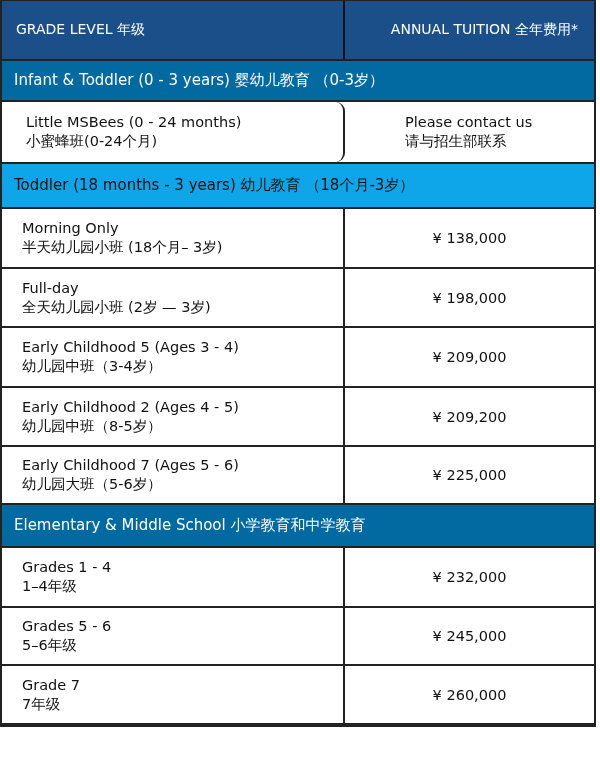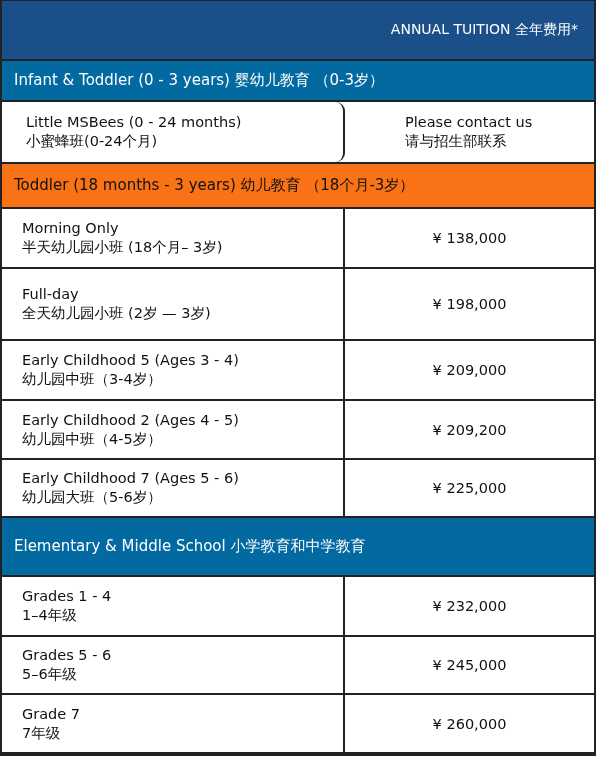"GRADE LEVEL 年级" div.cell { html: none -> <div>GRADE LEVEL 年级</div> }
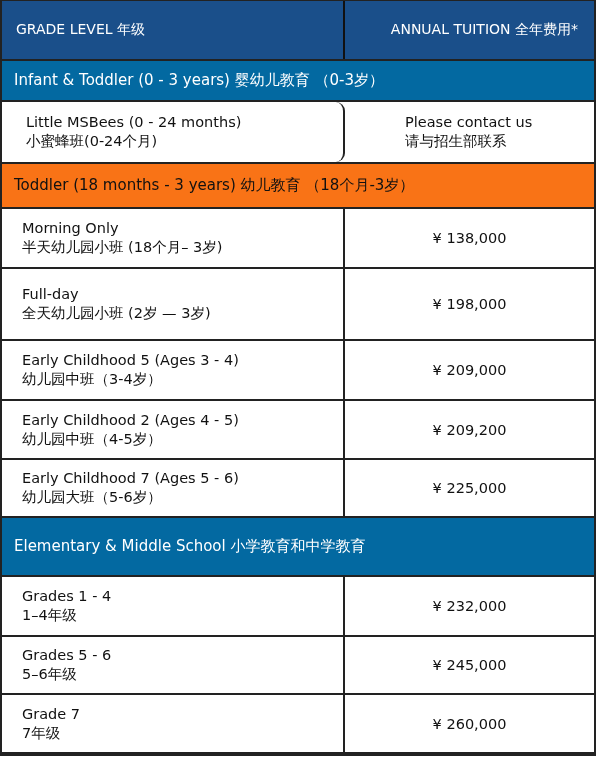"Toddler (18 months - 3" .sec.light { background: #f97316 -> #0ea5e9 }
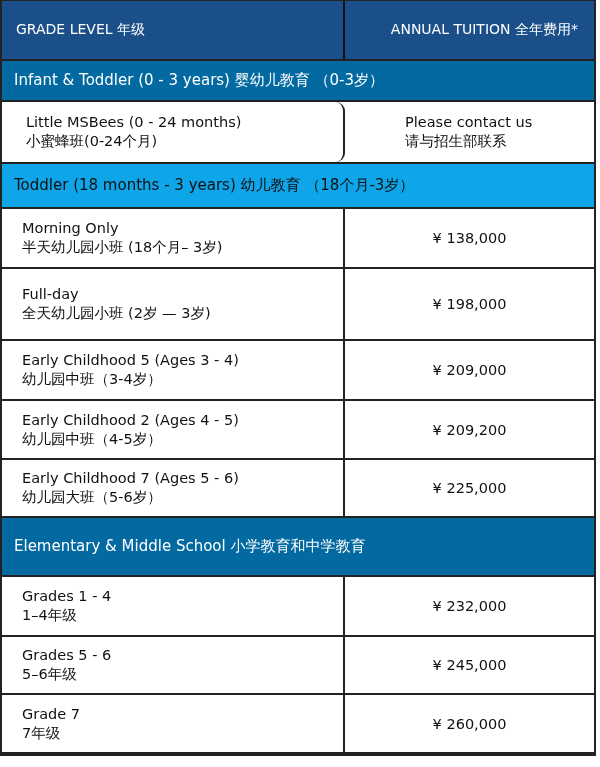"Full-day" div.row { height: 72px -> 59px }
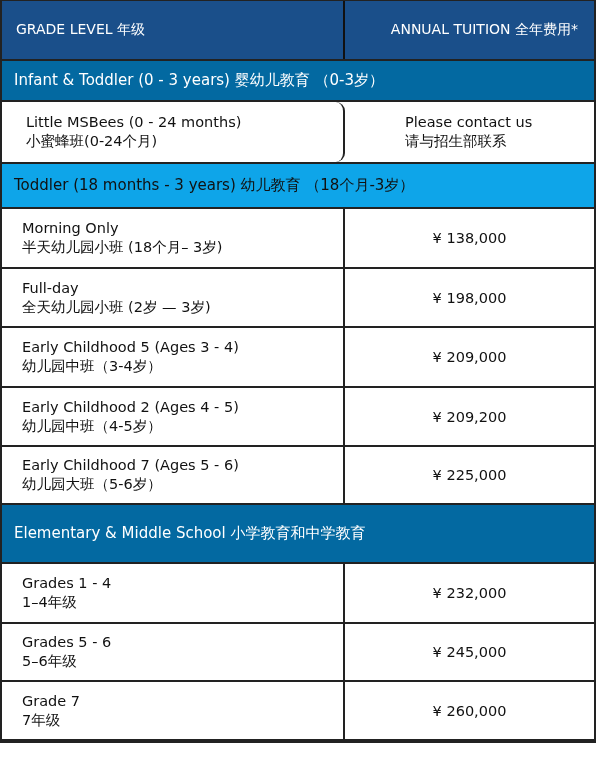"幼儿园中班（4-5岁）" span.zh { text: 4-5 -> 8-5 }
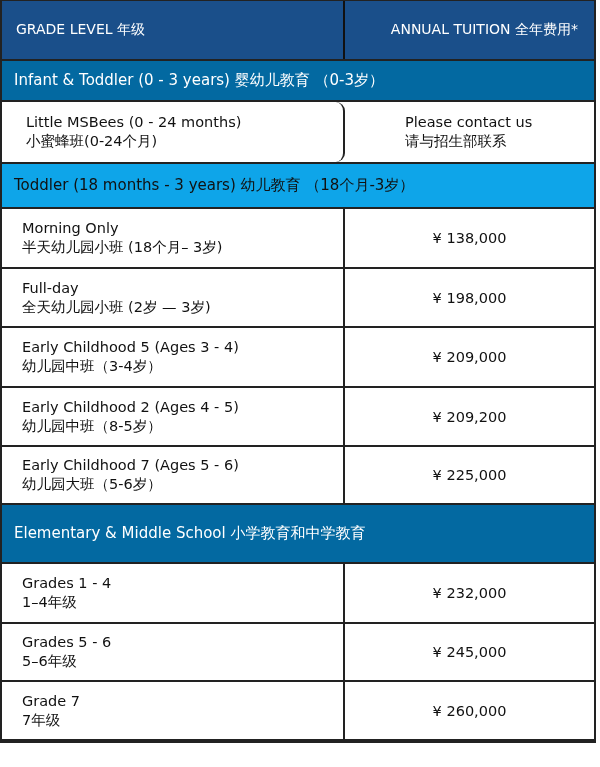"Elementary & Middle School 小学教育和中学教育" div.row { height: 59px -> 43px }
